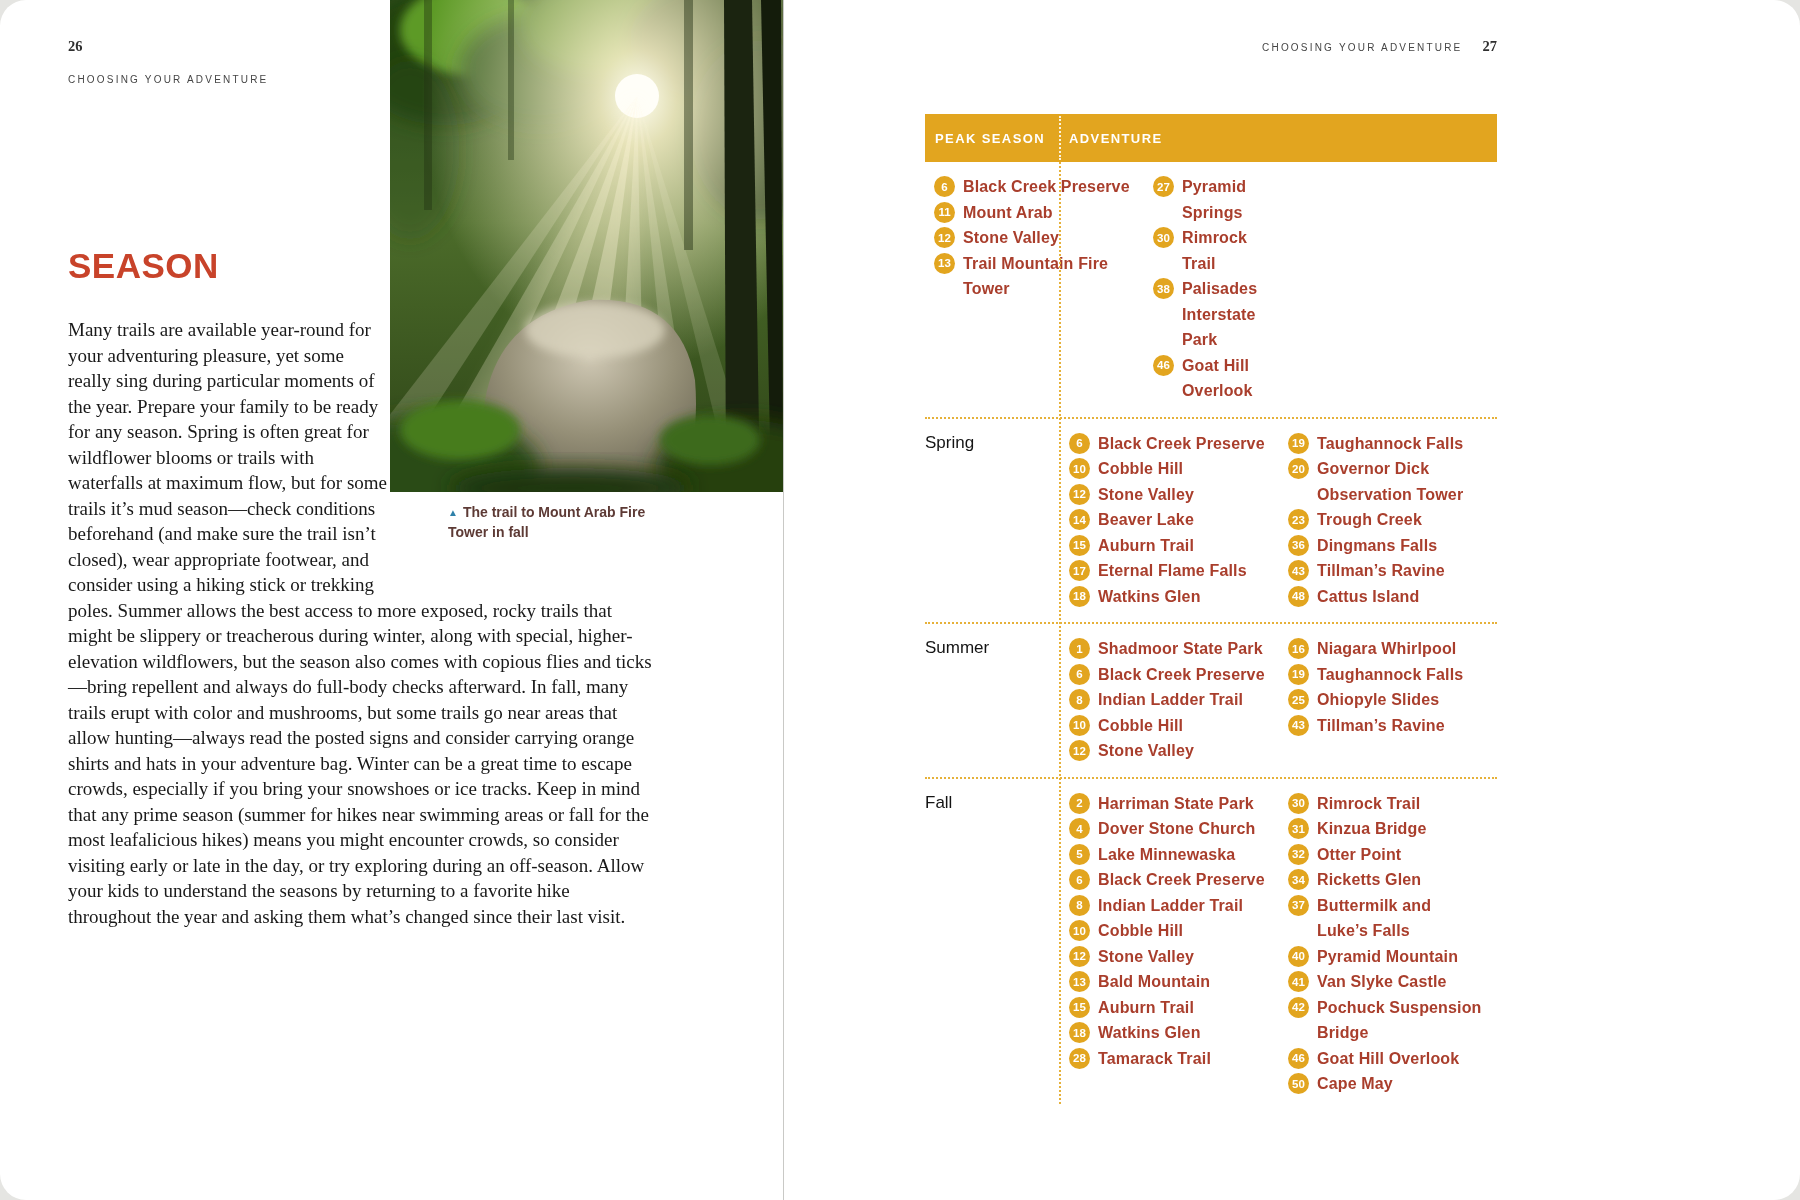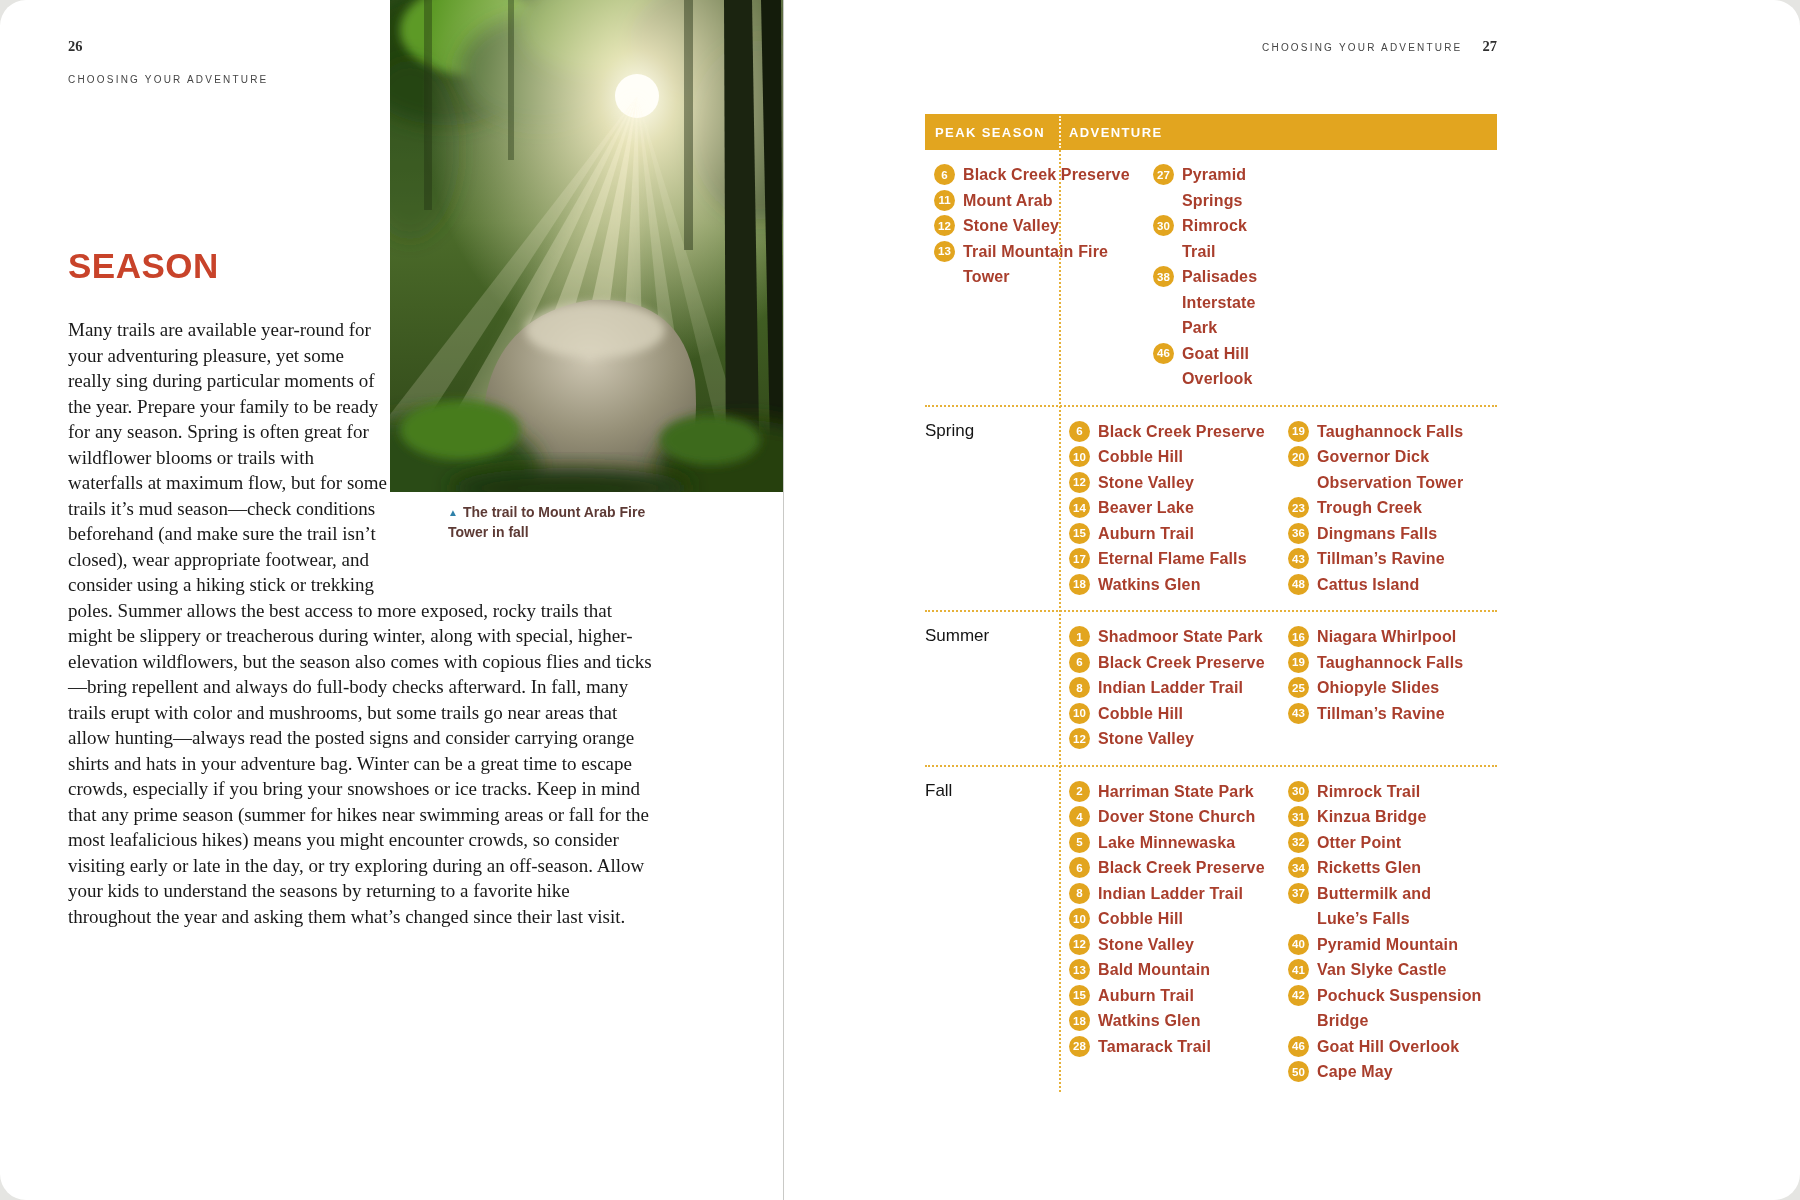"PEAK SEASON" .thead { height: 36px -> 48px }
